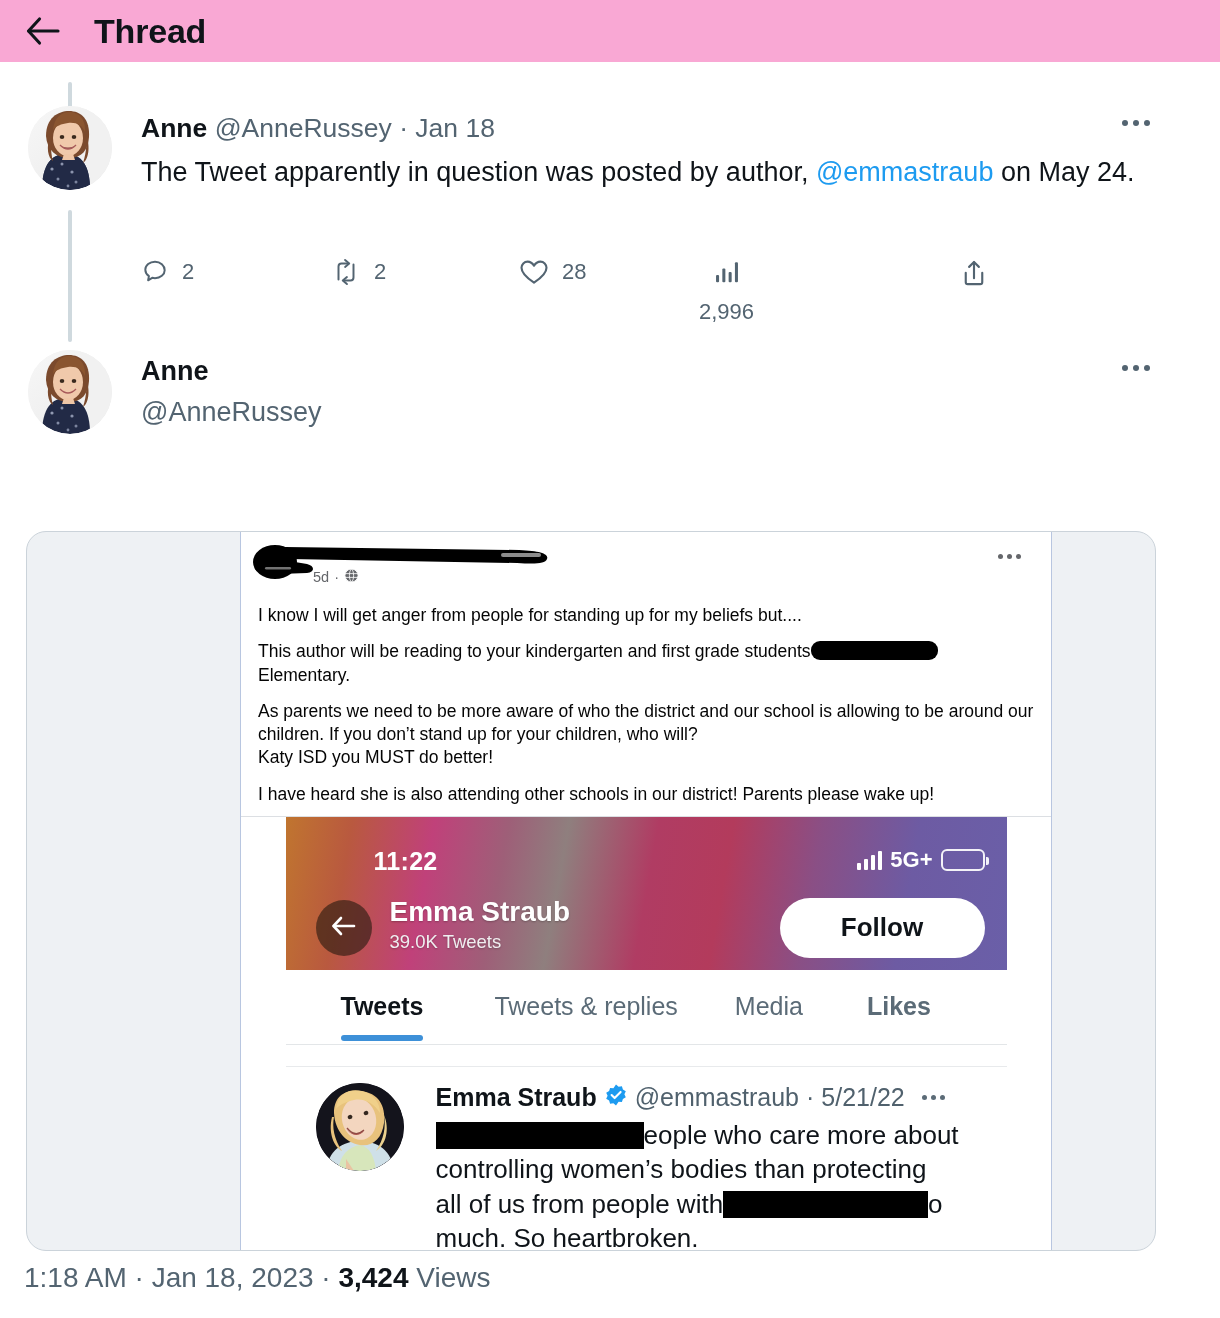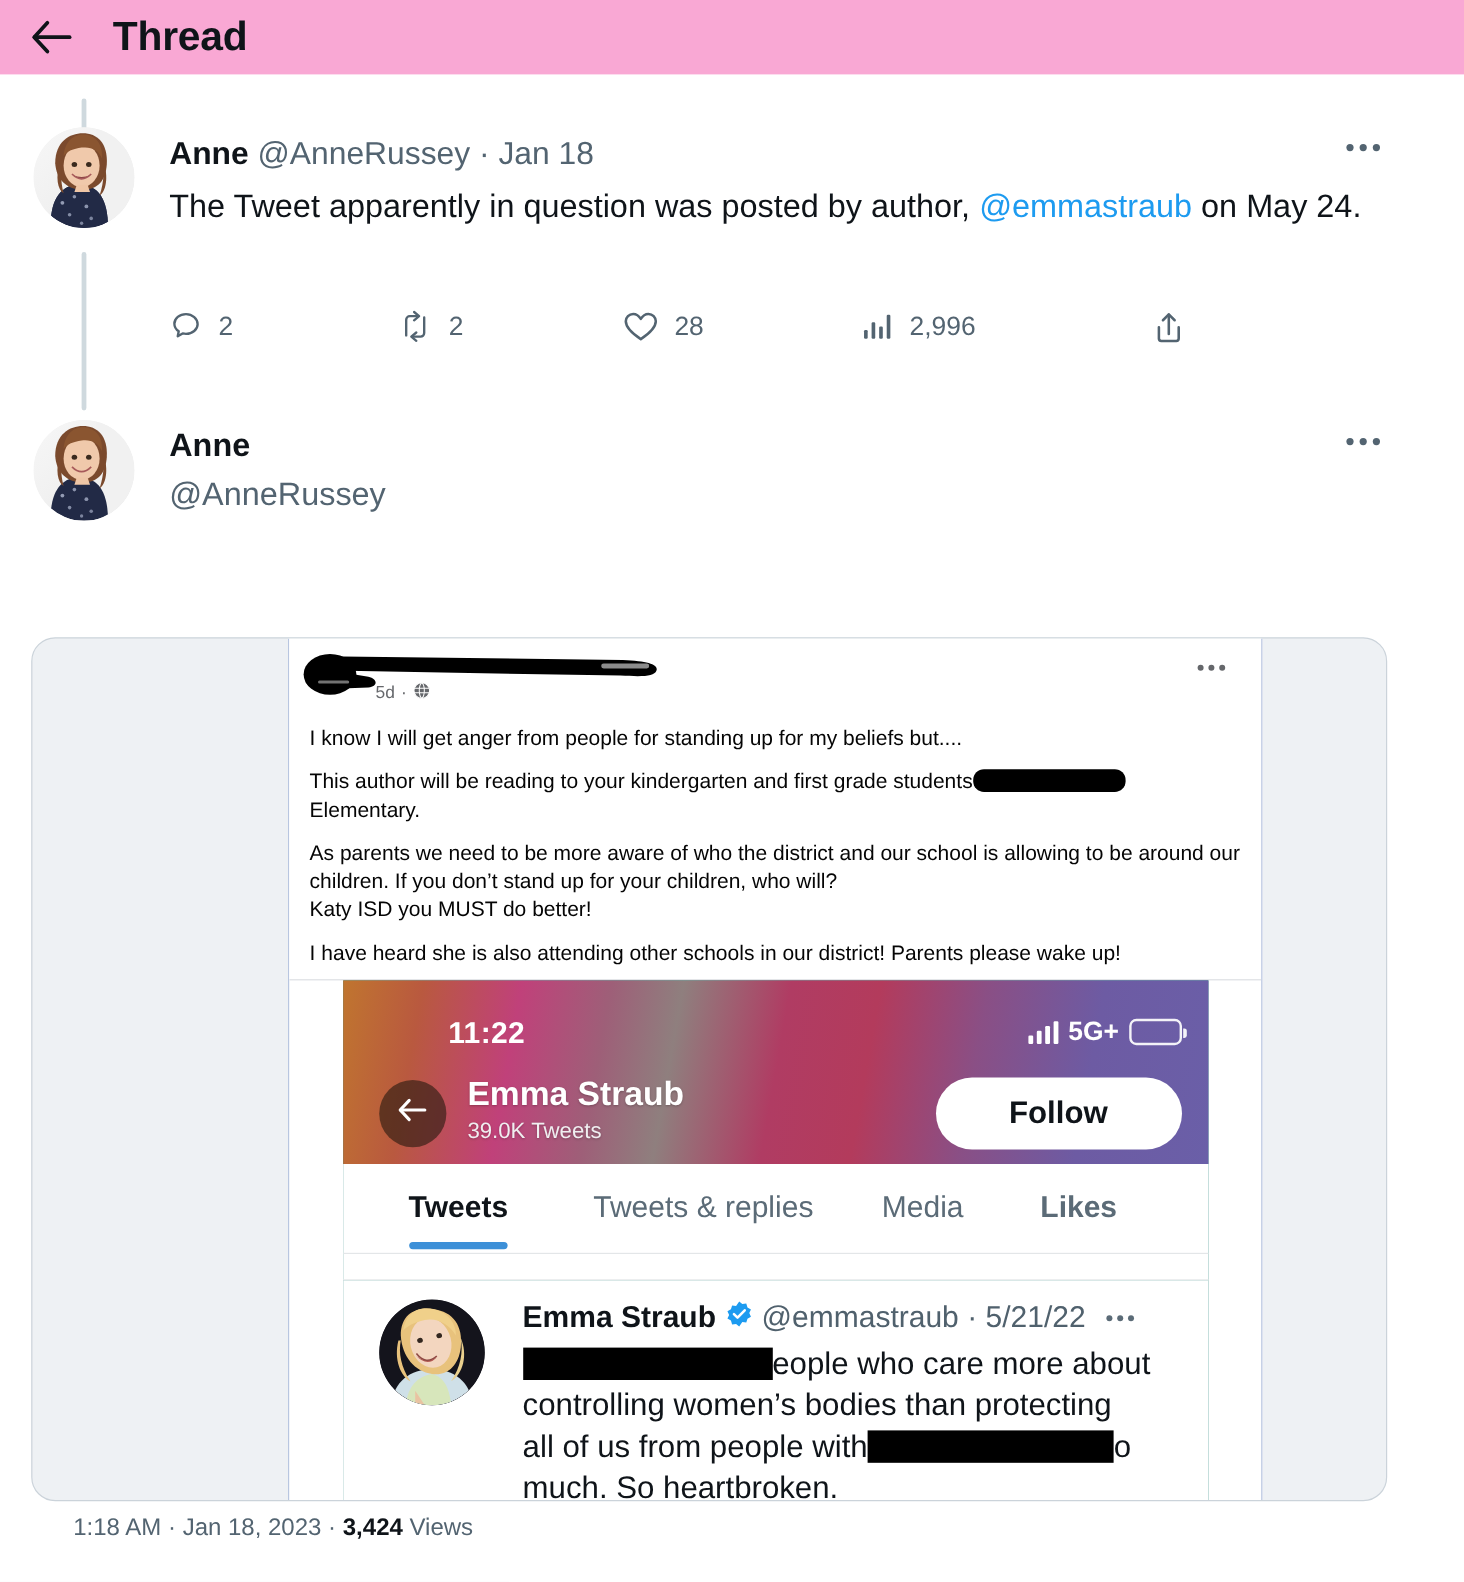"2,996" div.action { flex-direction: none -> column; left: 576px -> 558px }
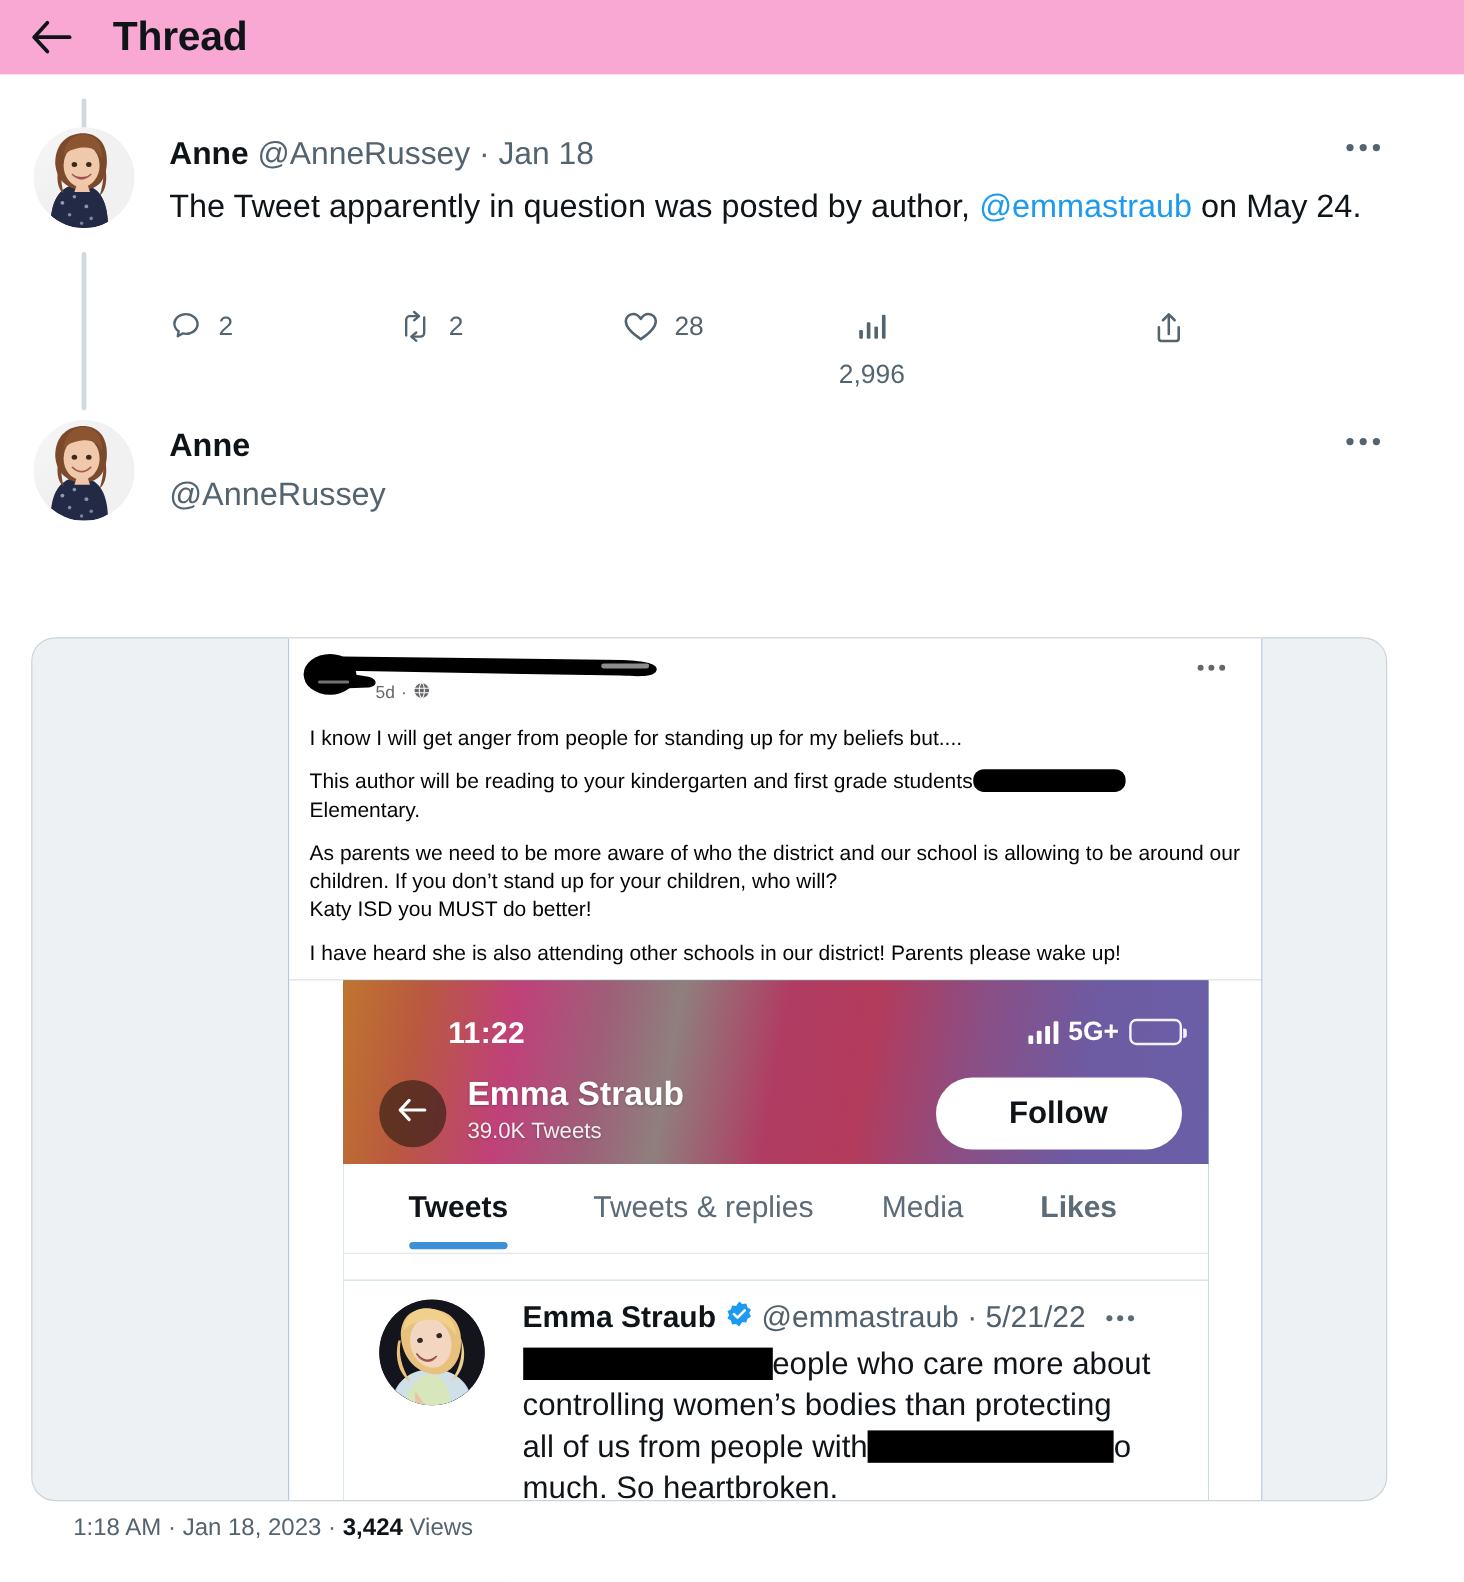"11:22" .phone-shot { background: #0f766e -> #701a75 }
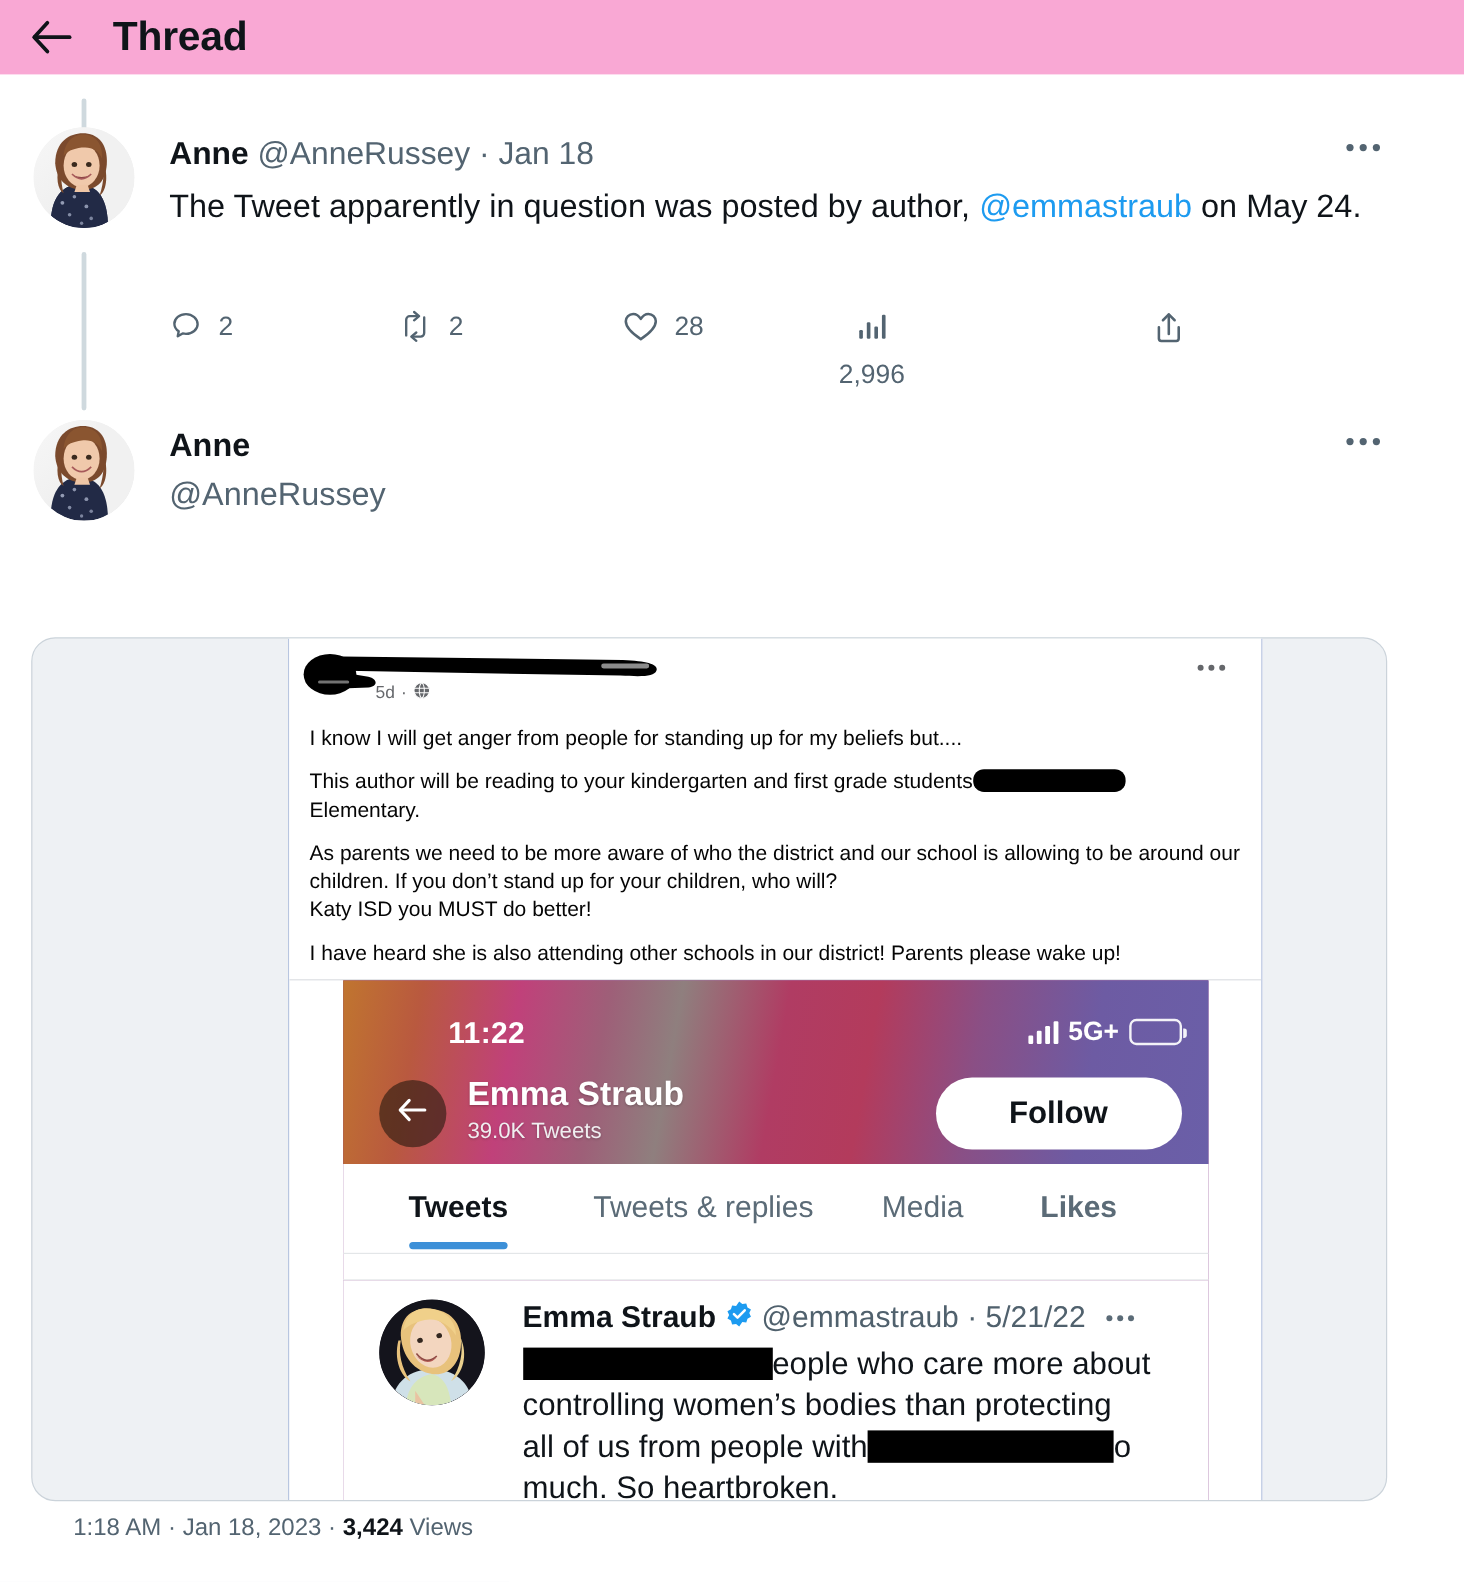"1:18 AM · Jan 18," .footer { font-size: 20px -> 28px; margin-left: 37px -> none }
